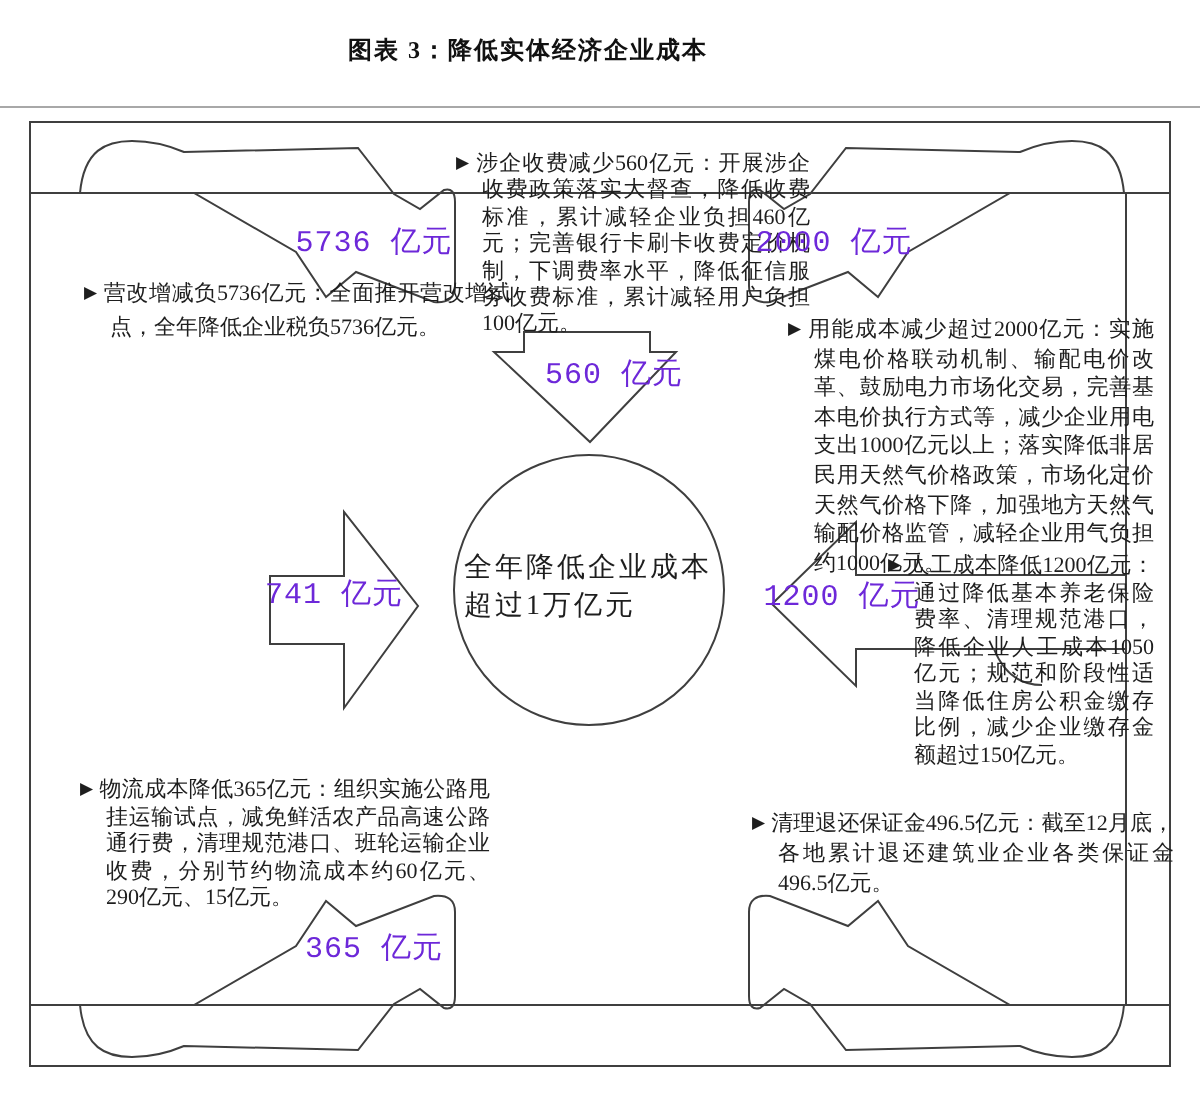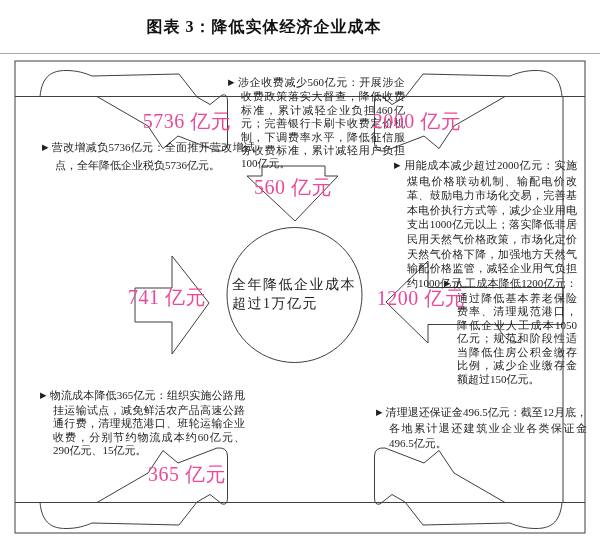"图表 3：降低实体经济企业成本" .title { font-size: 16px -> 12px }
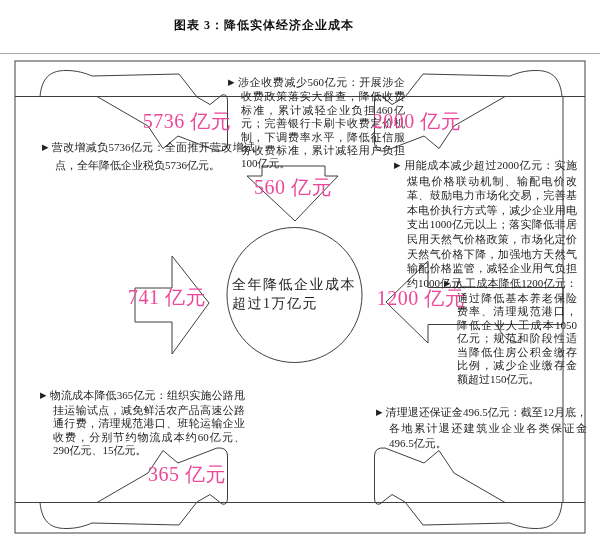"5736 亿元" .amt { color: #ec4899 -> #6d28d9; font-family: none -> Liberation Mono, monospace; font-size: 20px -> 15px }
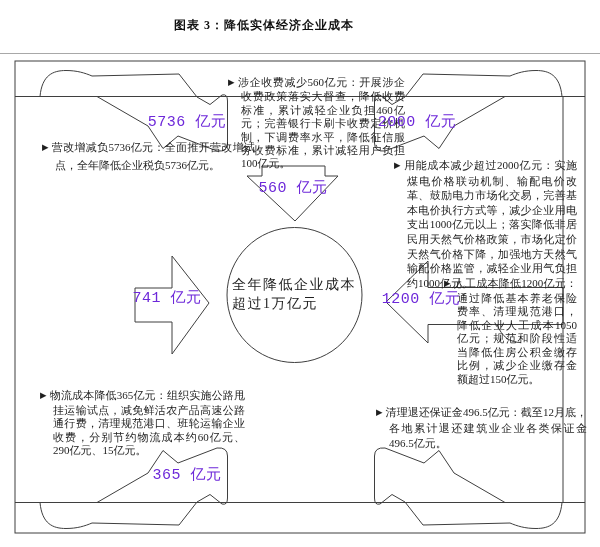"560 亿元" div.amt { left: 293px -> 307px }
